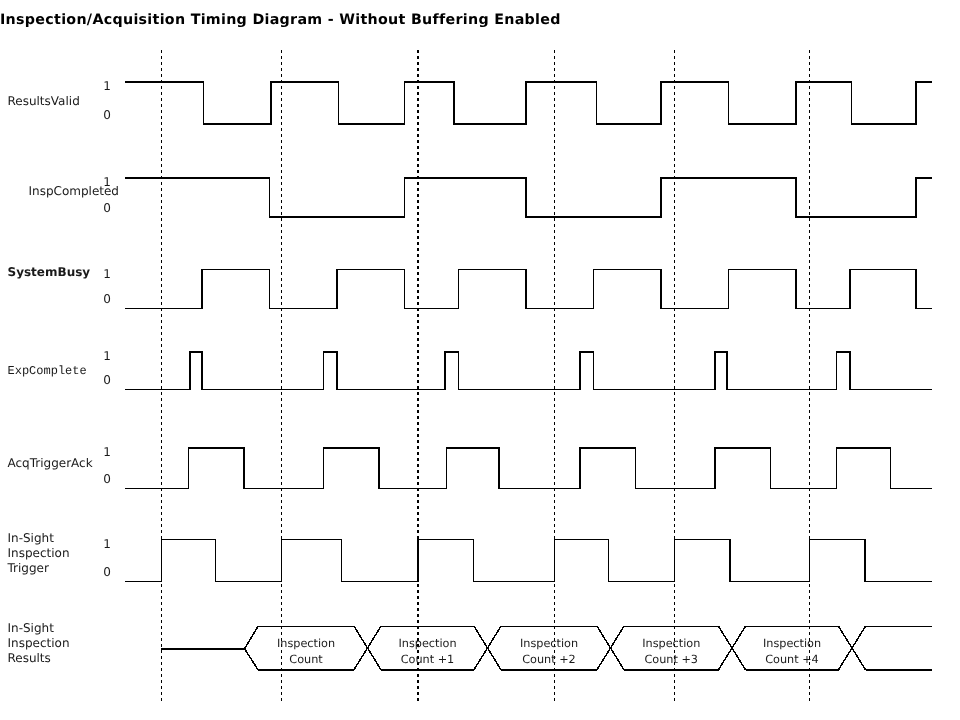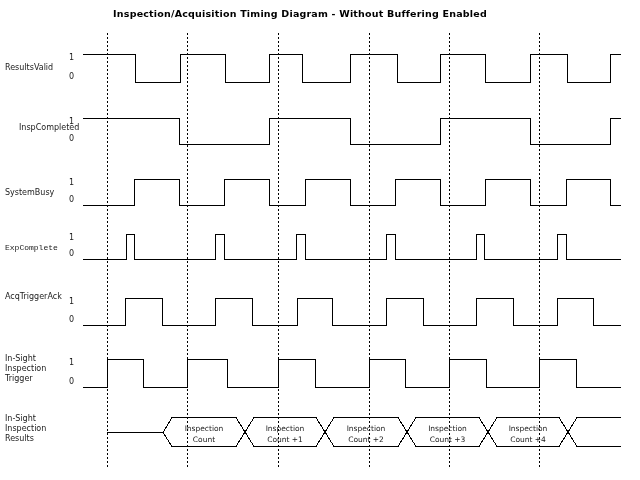"Inspection/Acquisition Timing Diagram -" .diagram-title { text-align: center -> none }
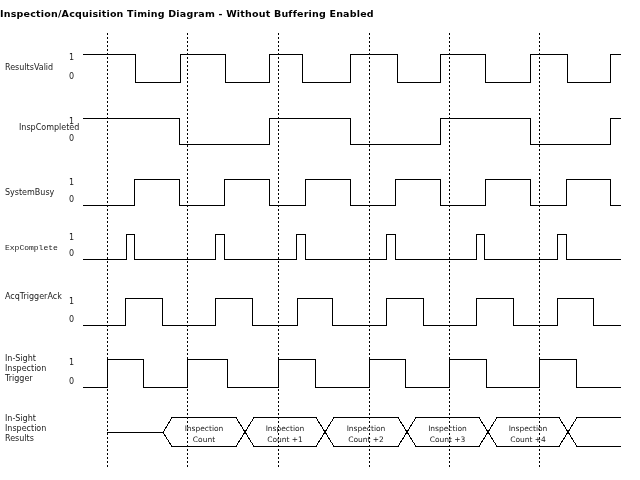"SystemBusy" div.sig-name { font-weight: none -> bold; top: 188px -> 177px }
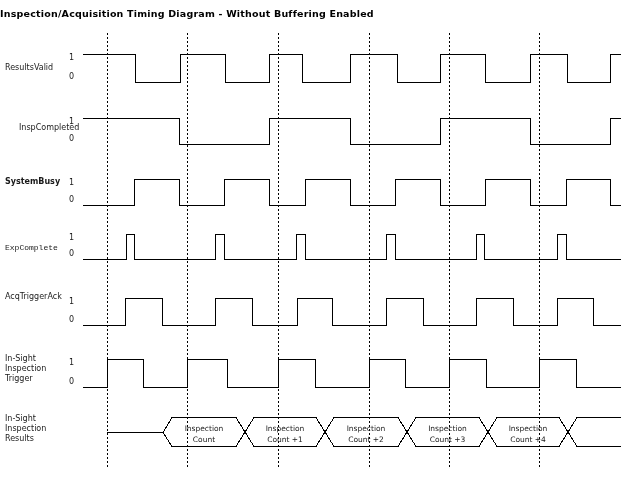"AcqTriggerAck" div.sig-name { top: 292px -> 304px }
